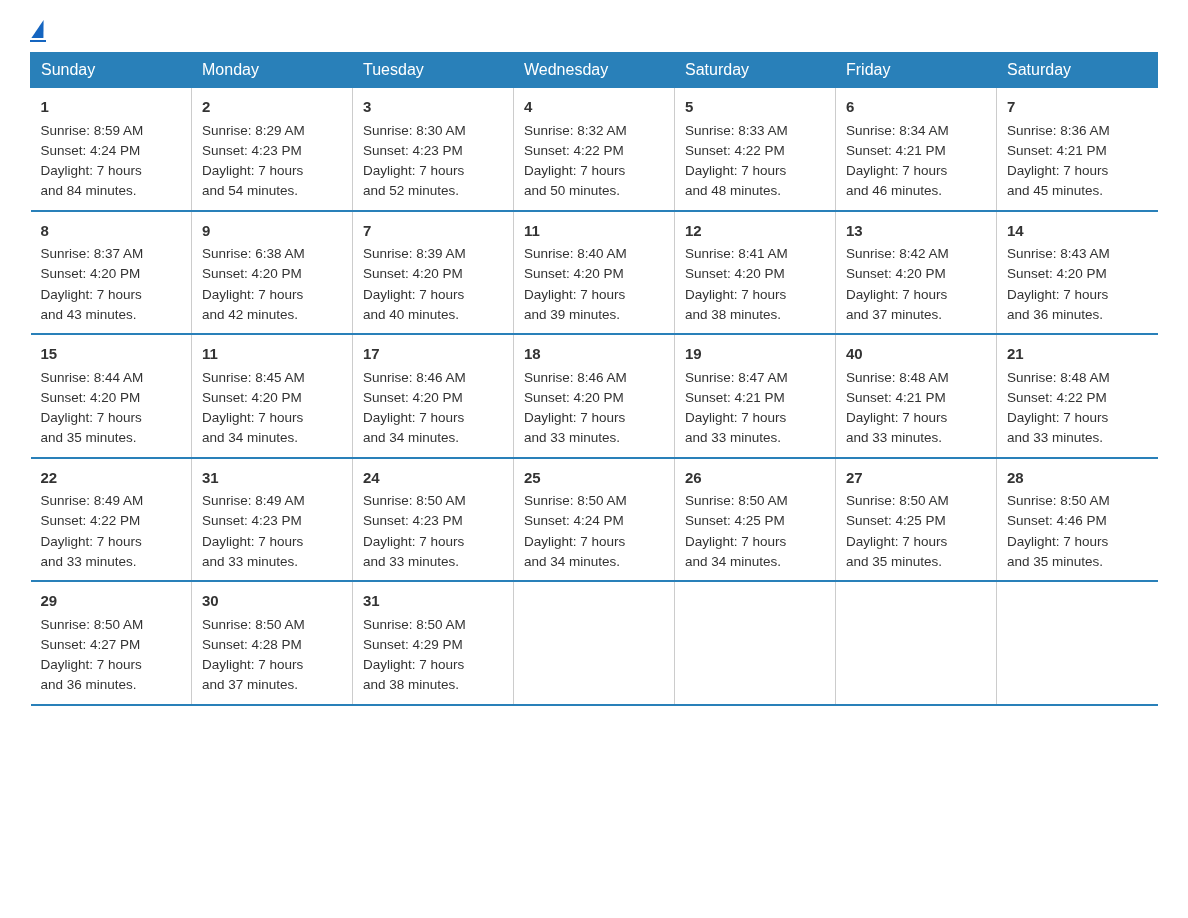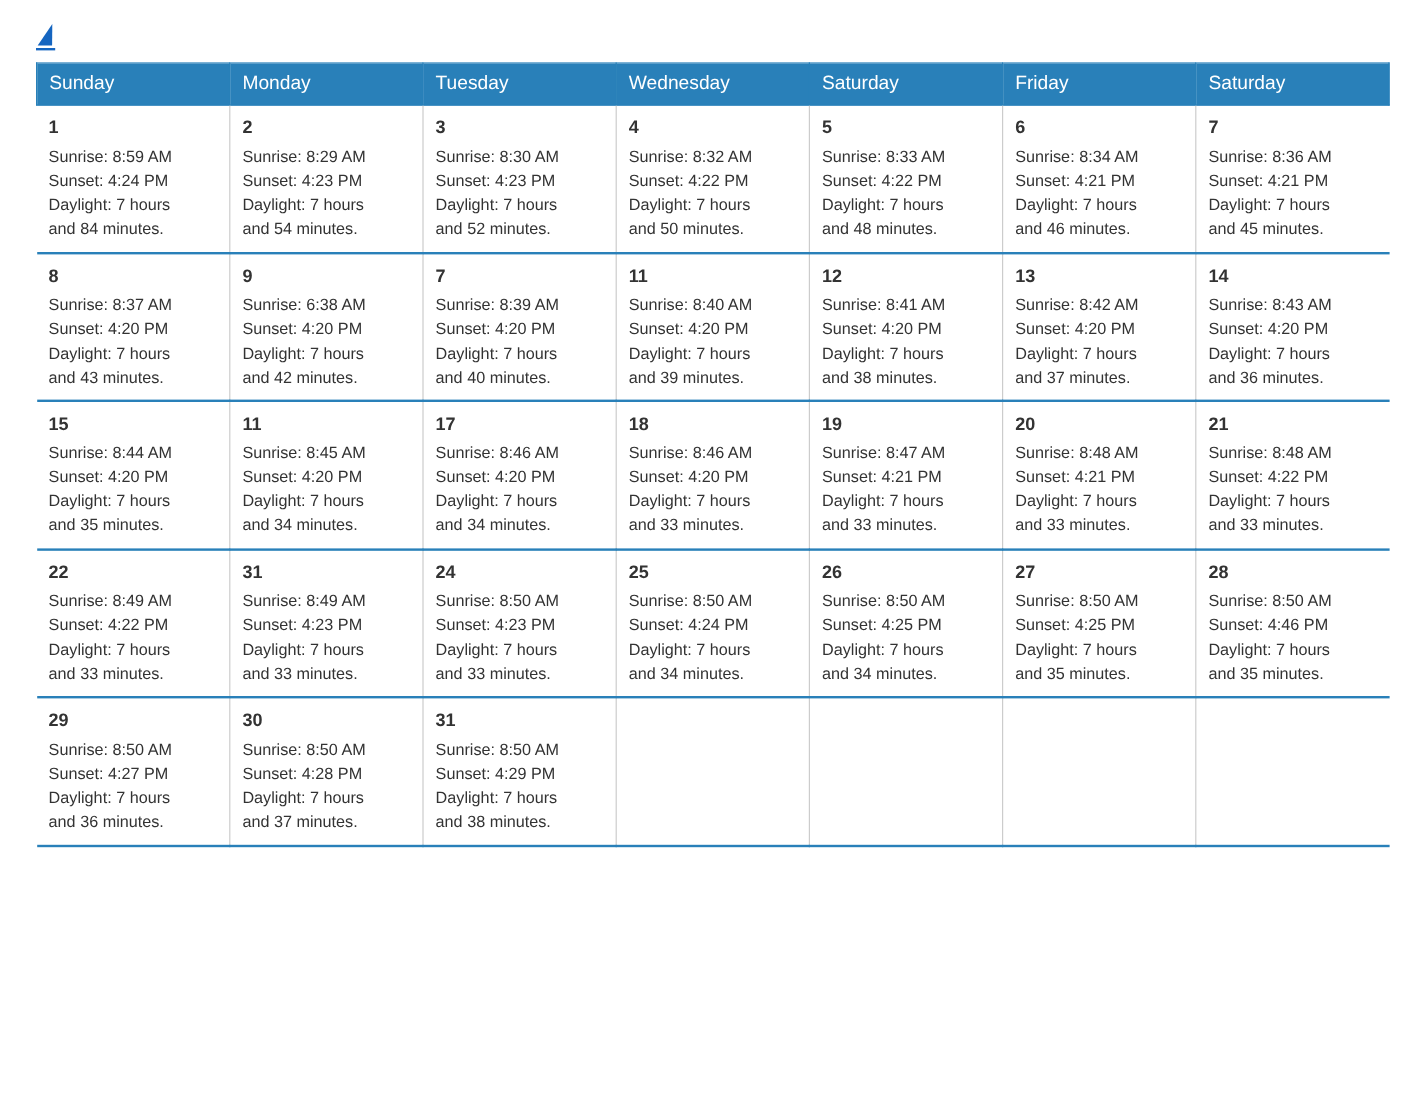"20" span.day-num { text: 20 -> 40 }
